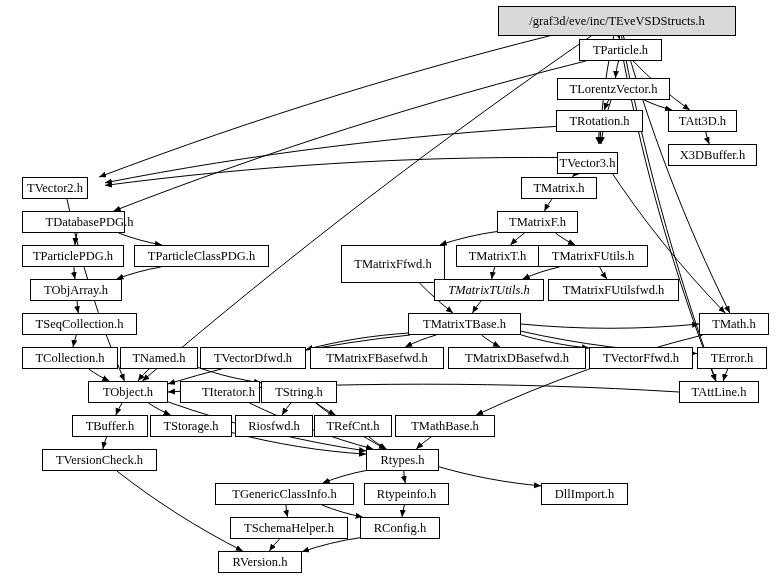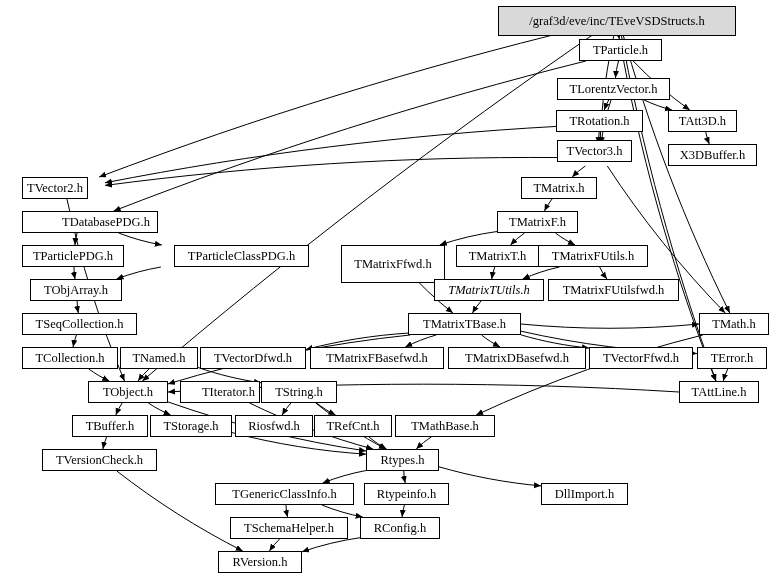"TVector3.h" div.node { top: 140px -> 152px; width: 75px -> 61px }
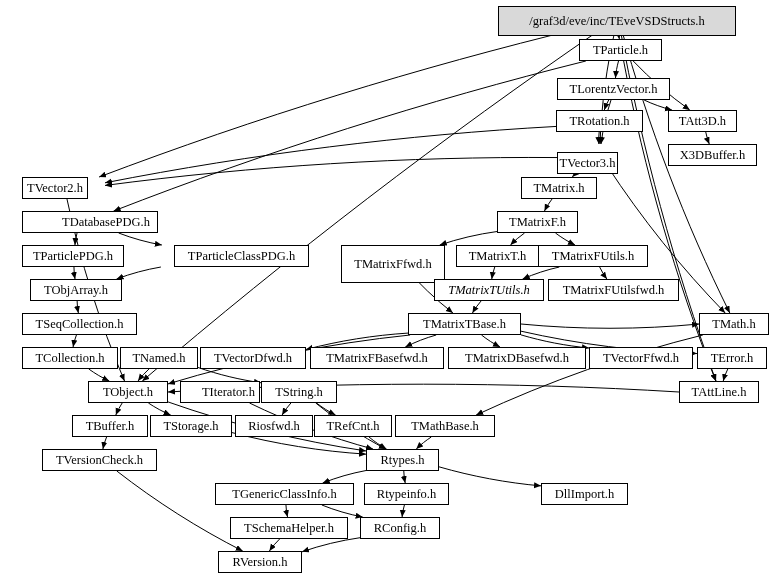"TDatabasePDG.h" div.node { width: 136px -> 103px }
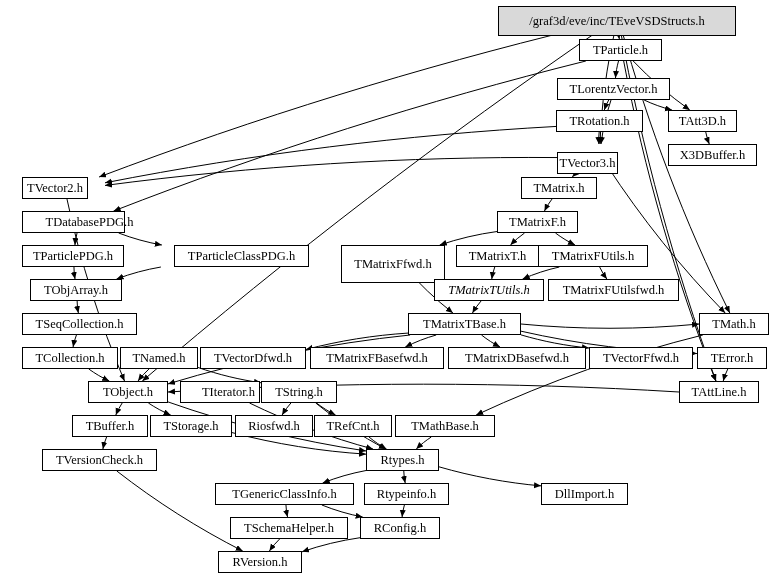"TParticleClassPDG.h" div.node { margin-left: 40px -> none }
